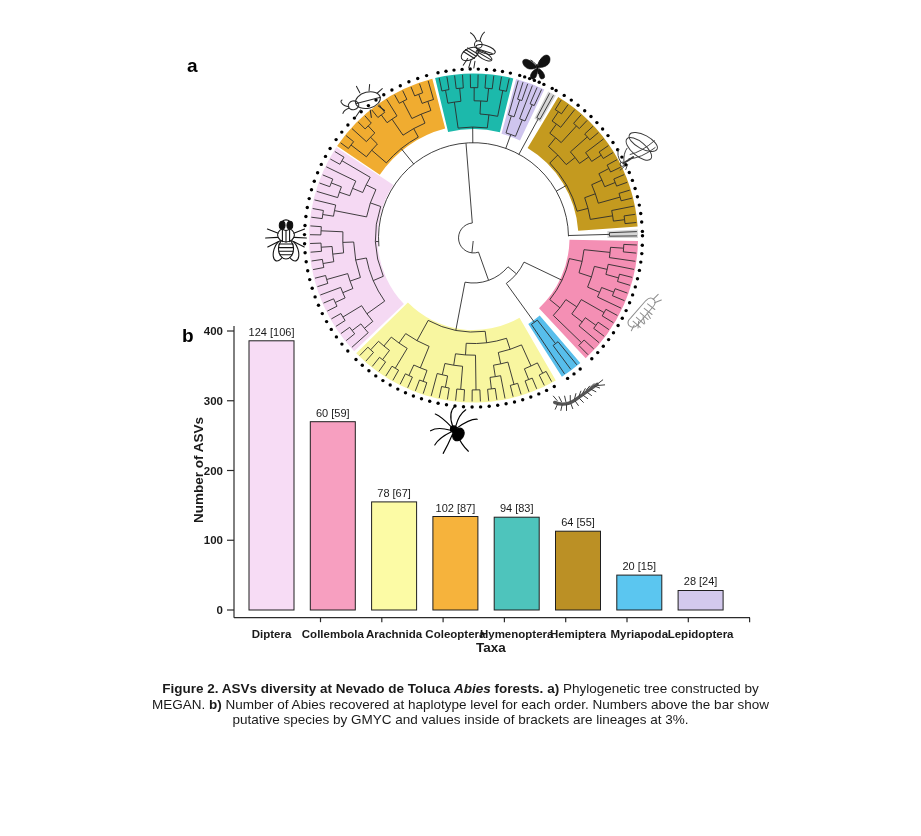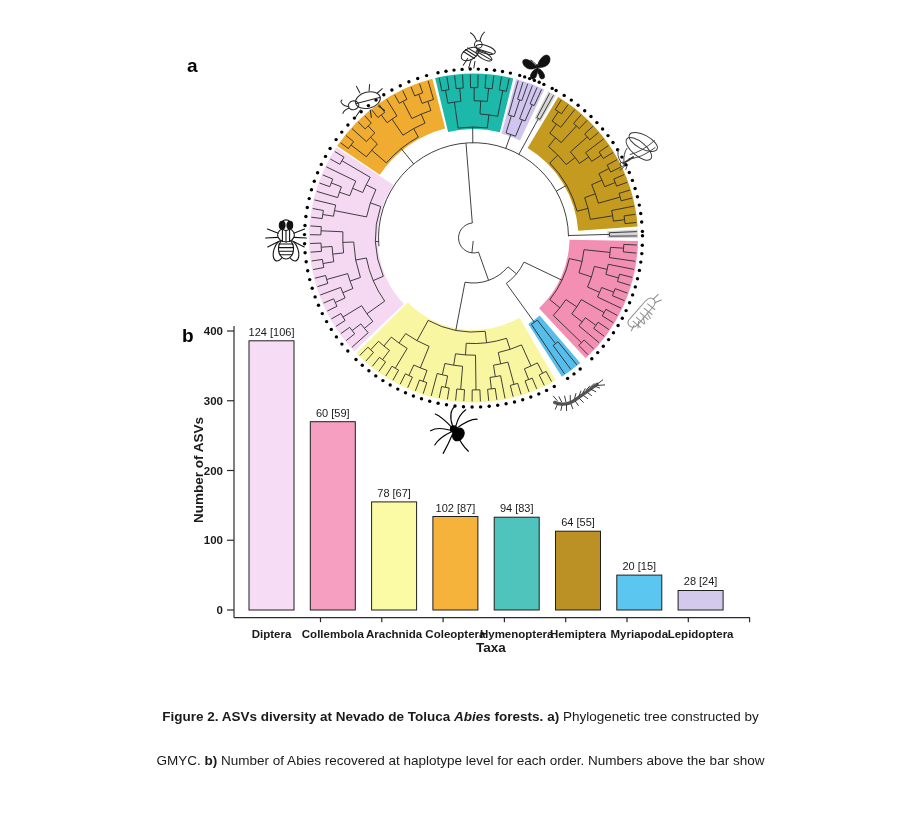"Figure 2. ASVs diversity at" .cap-line { margin-top: 28px -> none }
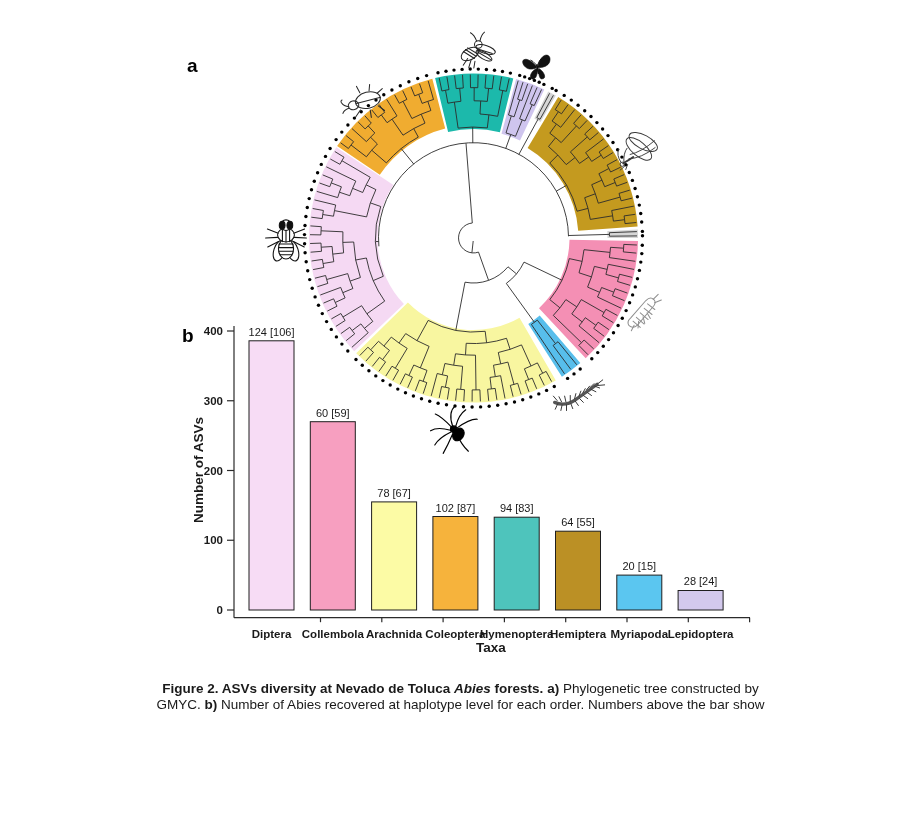"GMYC." span { text: GMYC -> MEGAN }
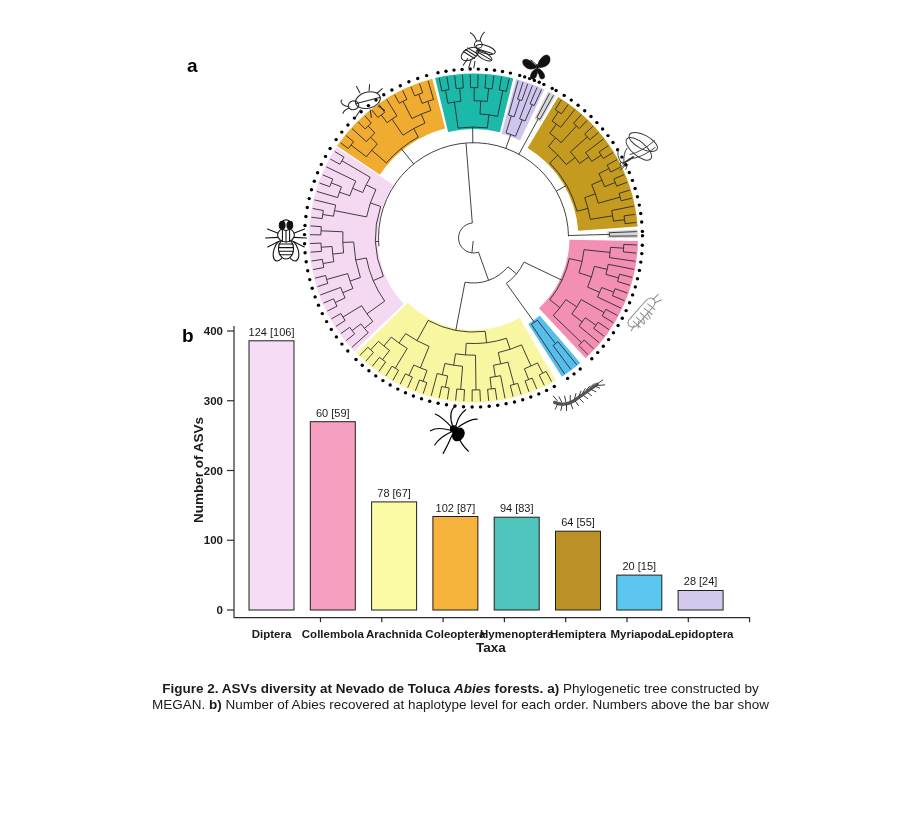"putative species by GMYC and" div.cap-line { html: none -> <div><span>putative species by GMYC and values inside of brackets are lineages at 3%.</span></div> }
